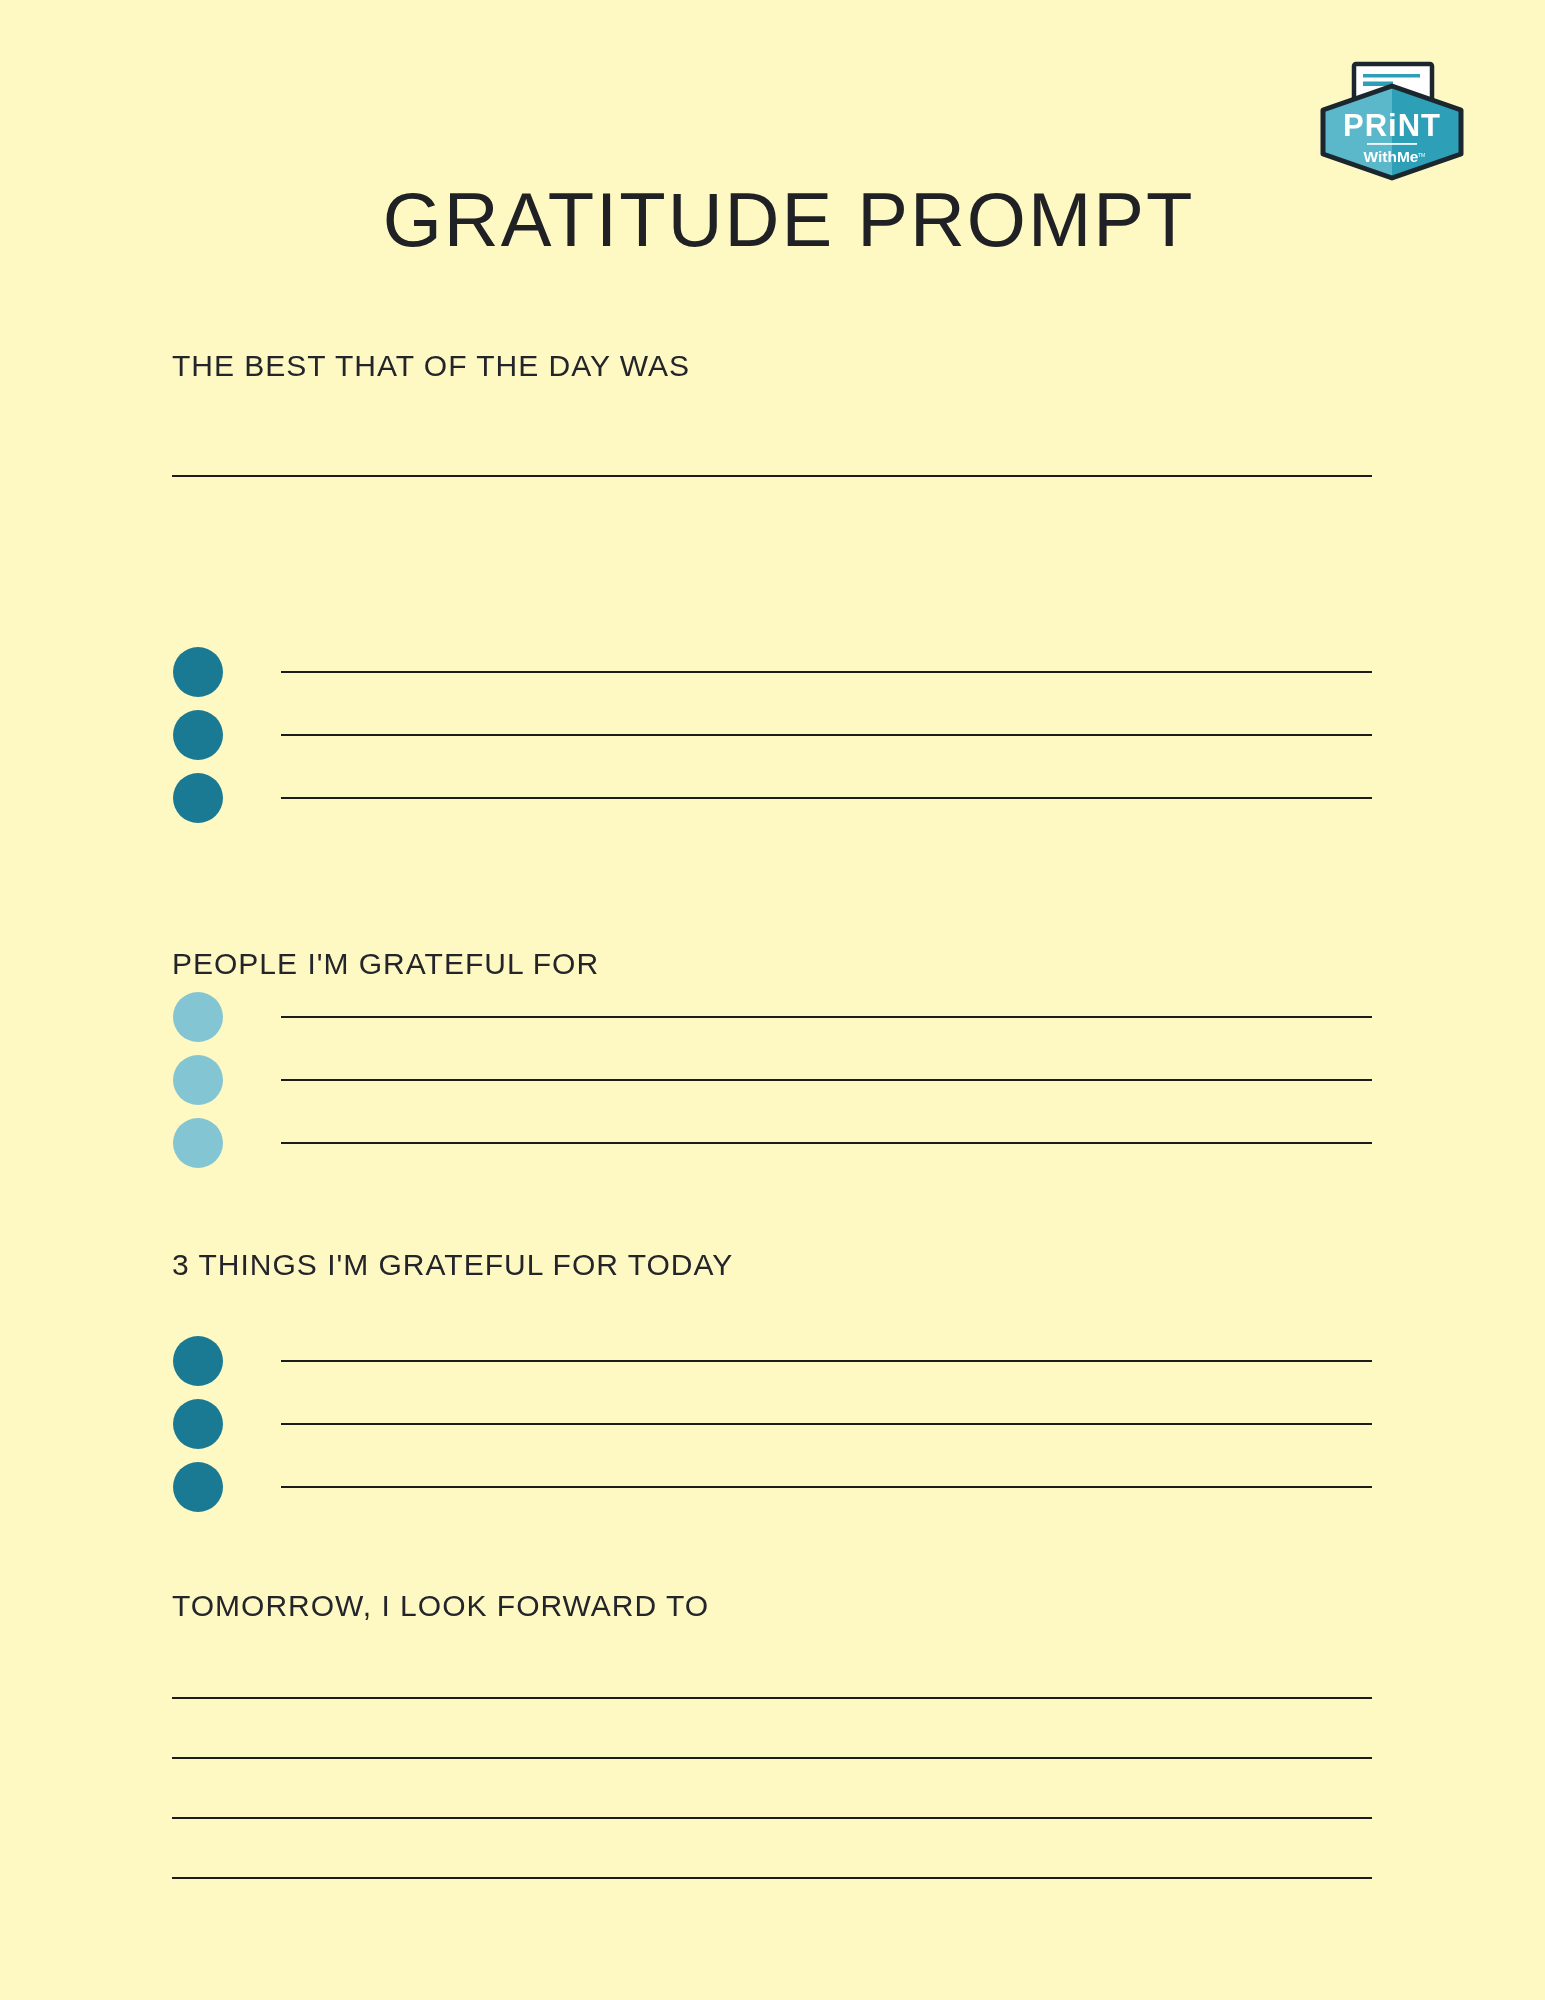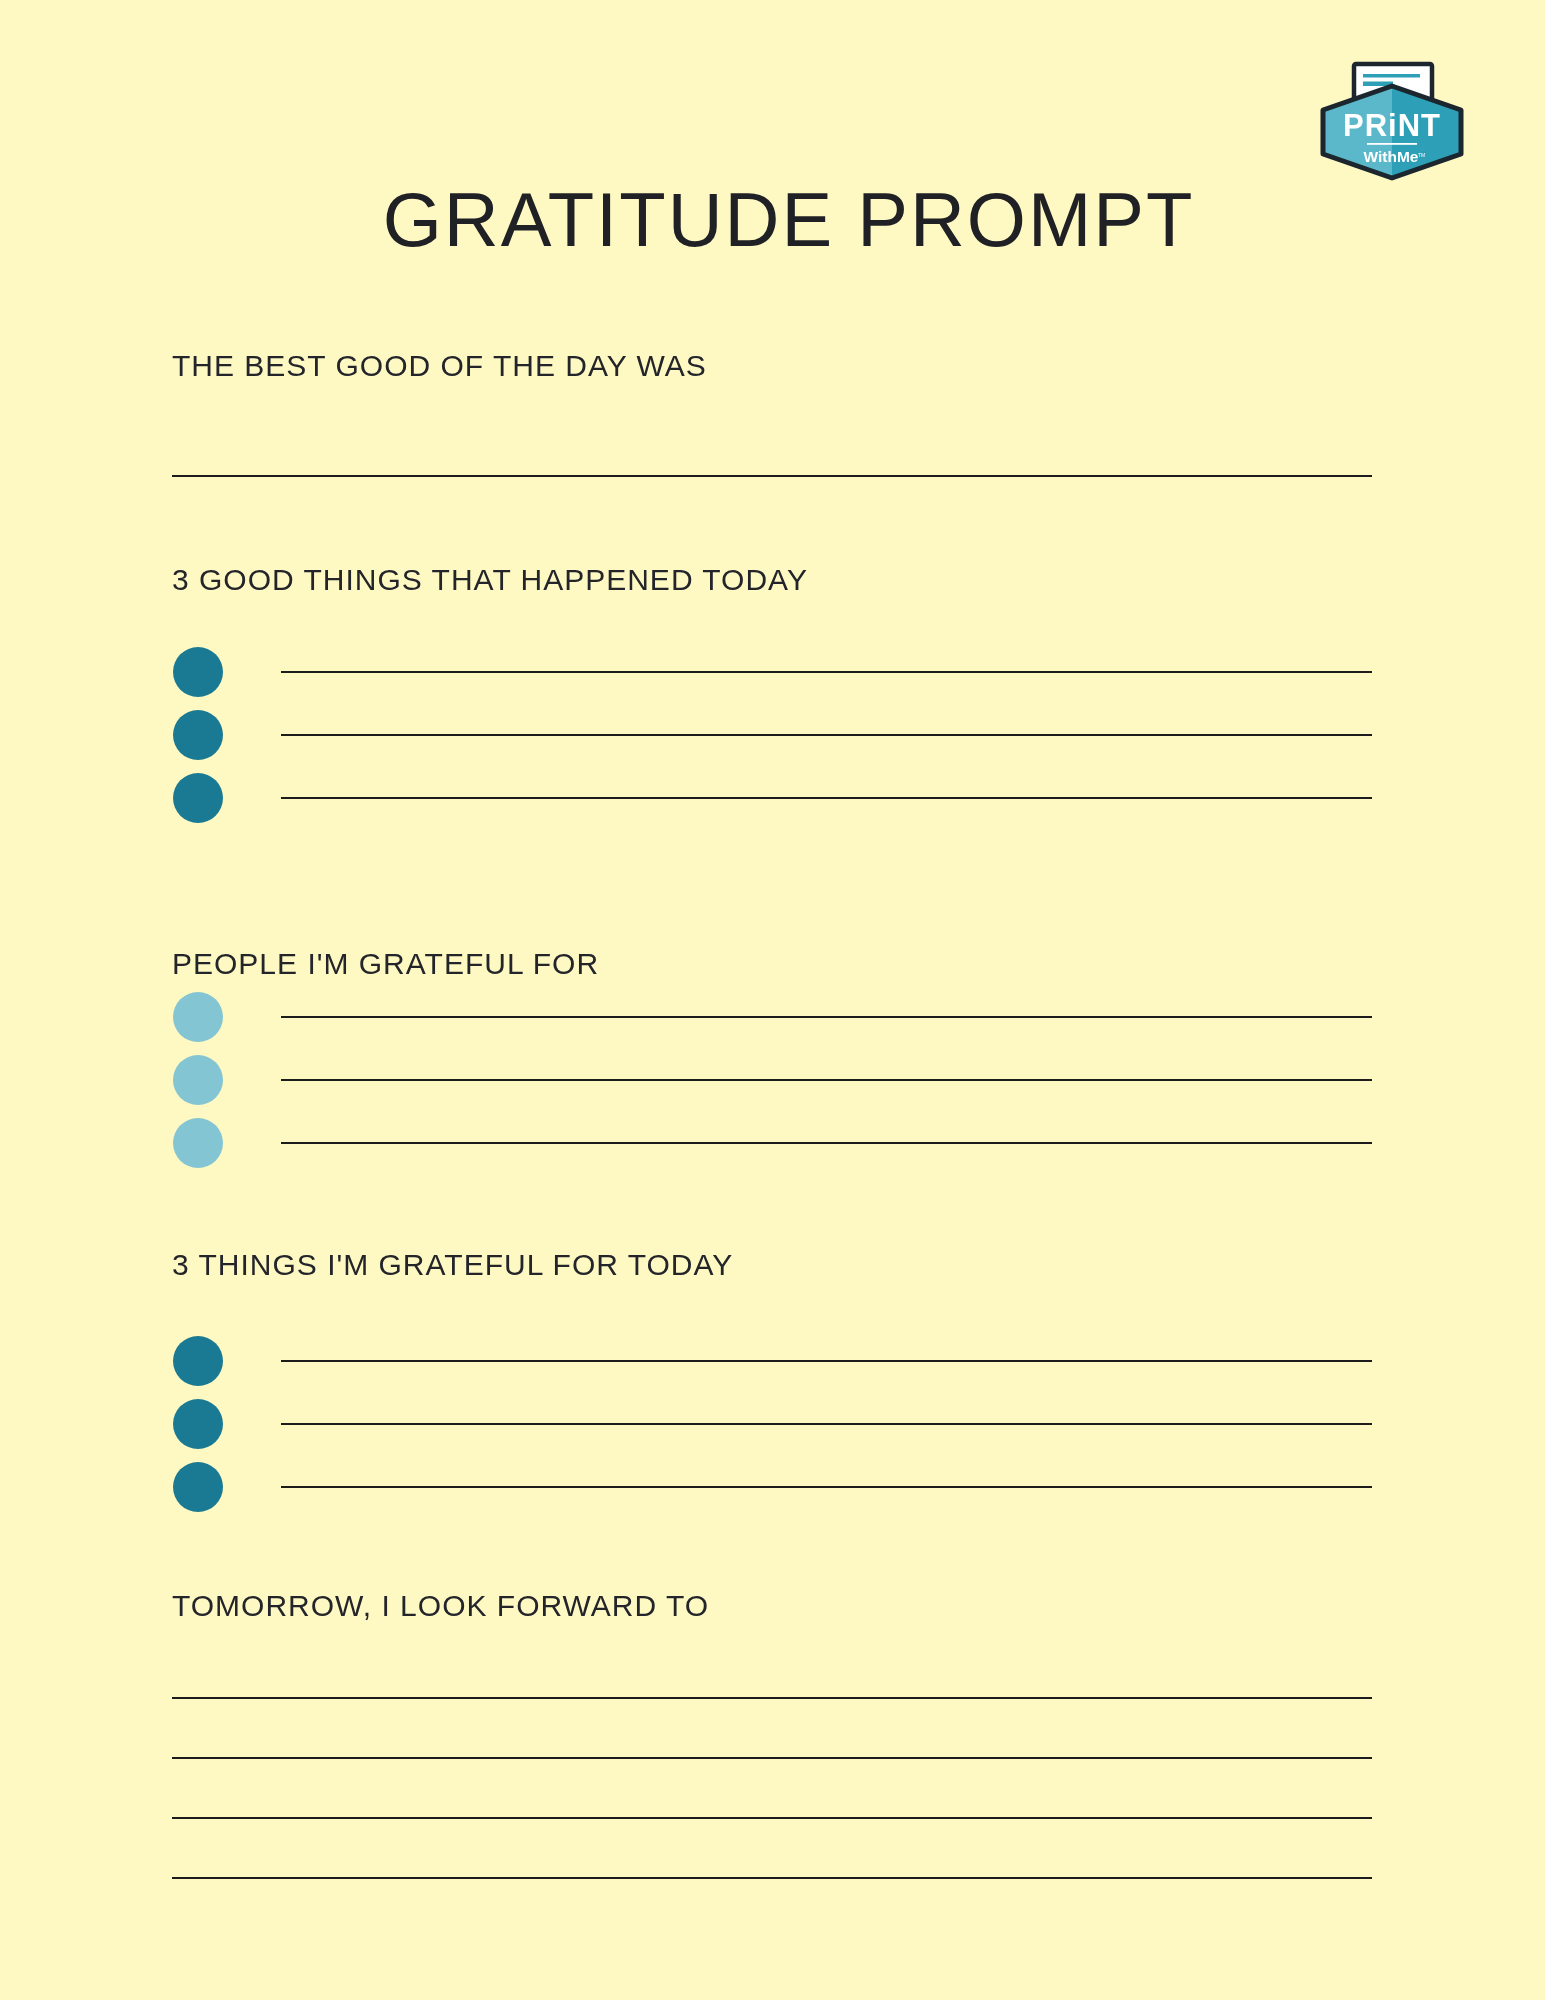"THE BEST GOOD OF THE" h2.heading { text: GOOD -> THAT }
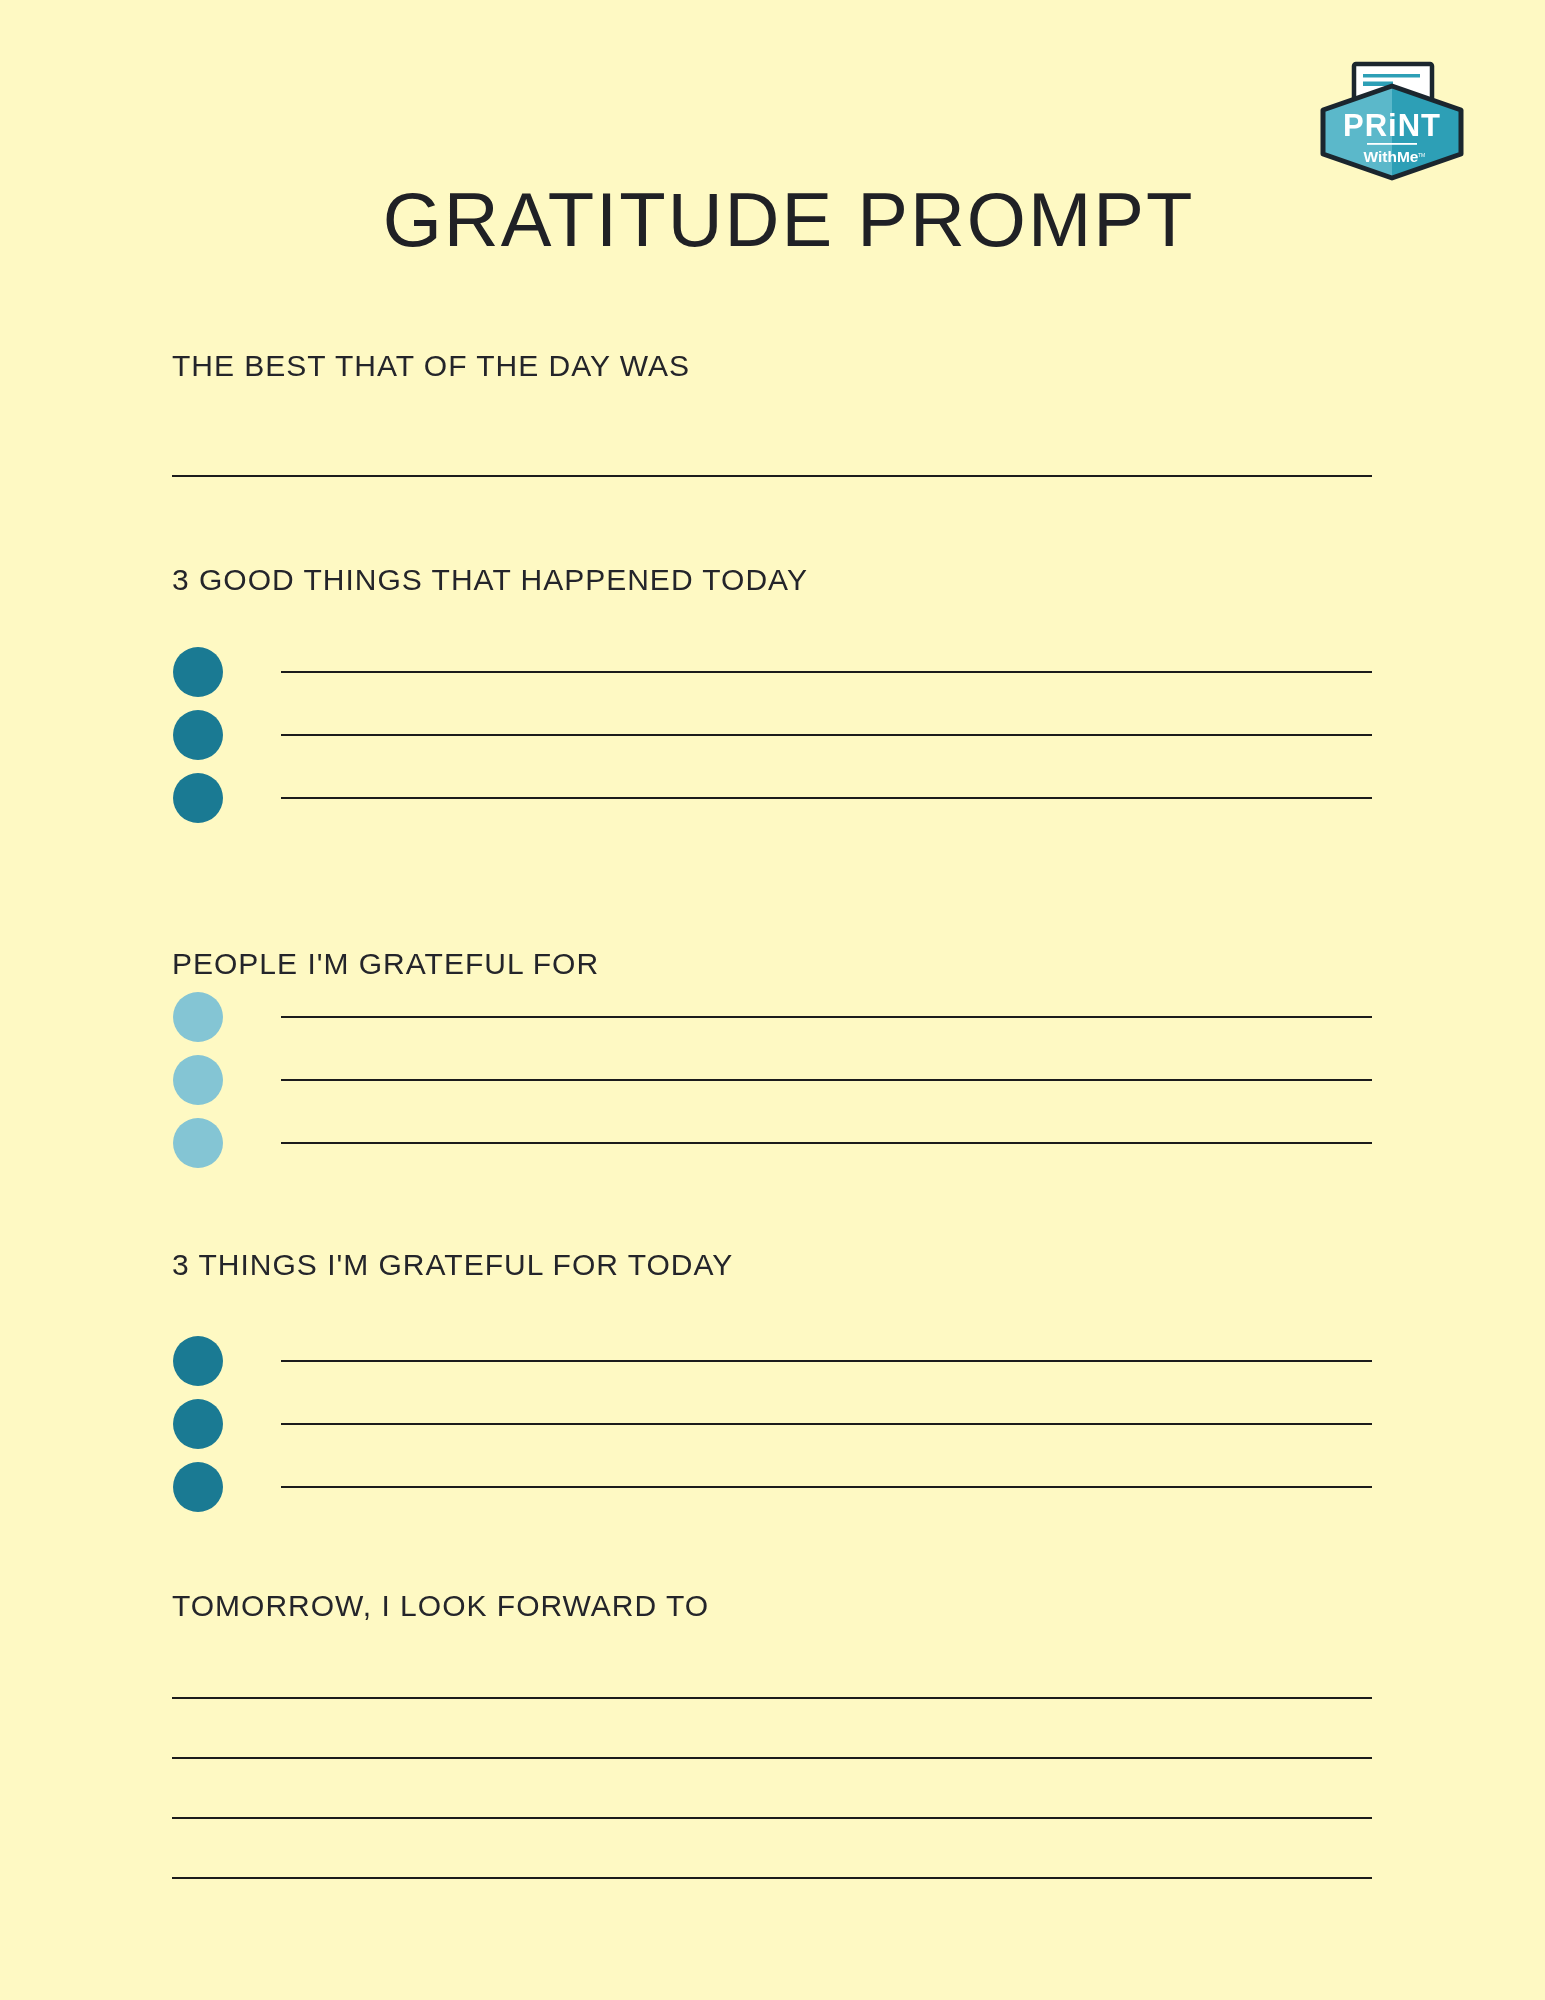"3 GOOD THINGS THAT HAPPENED" h2.heading { html: <h2>3 GOOD THINGS THAT HAPPENED TODAY</h2> -> none }
